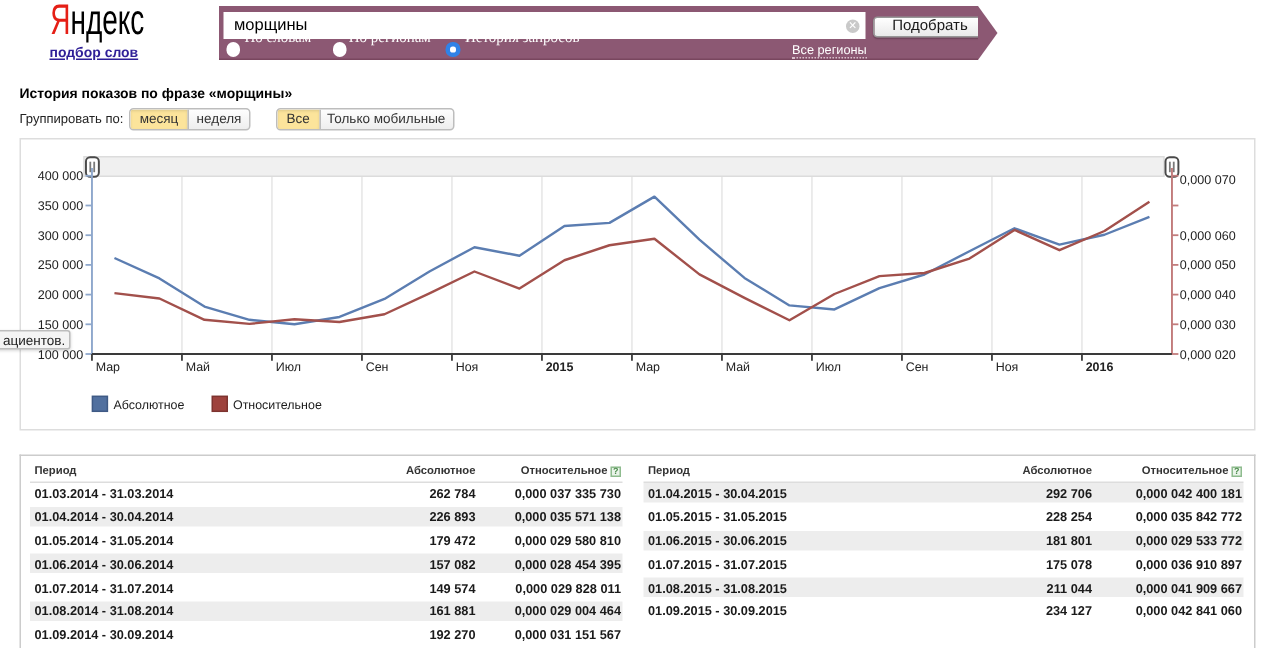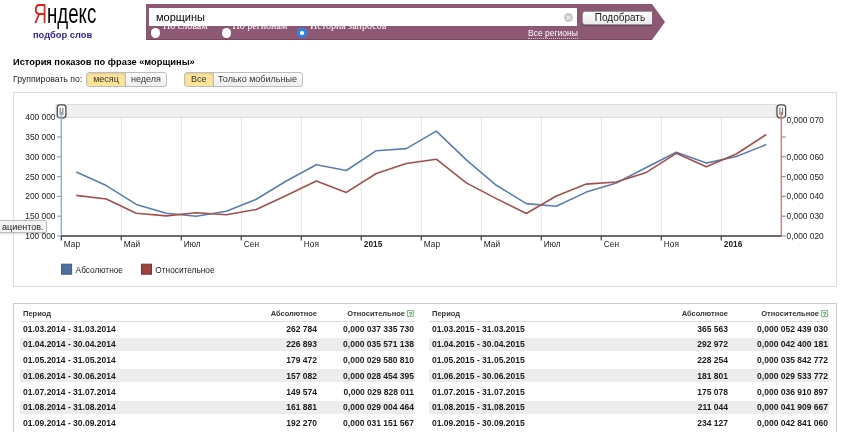"подбор слов" #podbor { text-decoration: none -> underline }
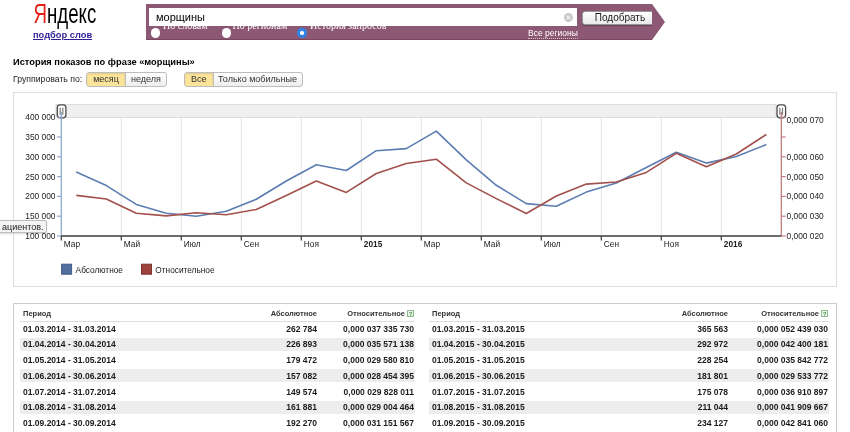"01.03.2015 - 31.03.2015" div.trow { html: <div> <div>01.03.2015 - 31.03.2015</div> <div>365 563</div> <div>0,000 052 439 030</div> </div> -> none }
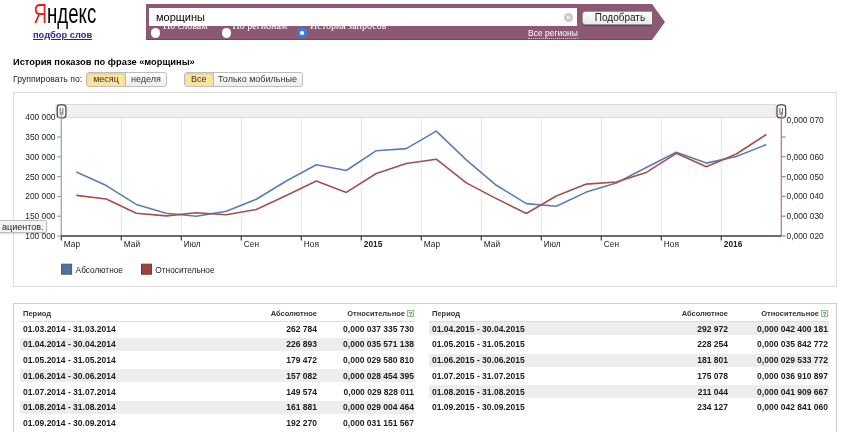"292 972" div.c2 { text: 292 972 -> 292 706 }
